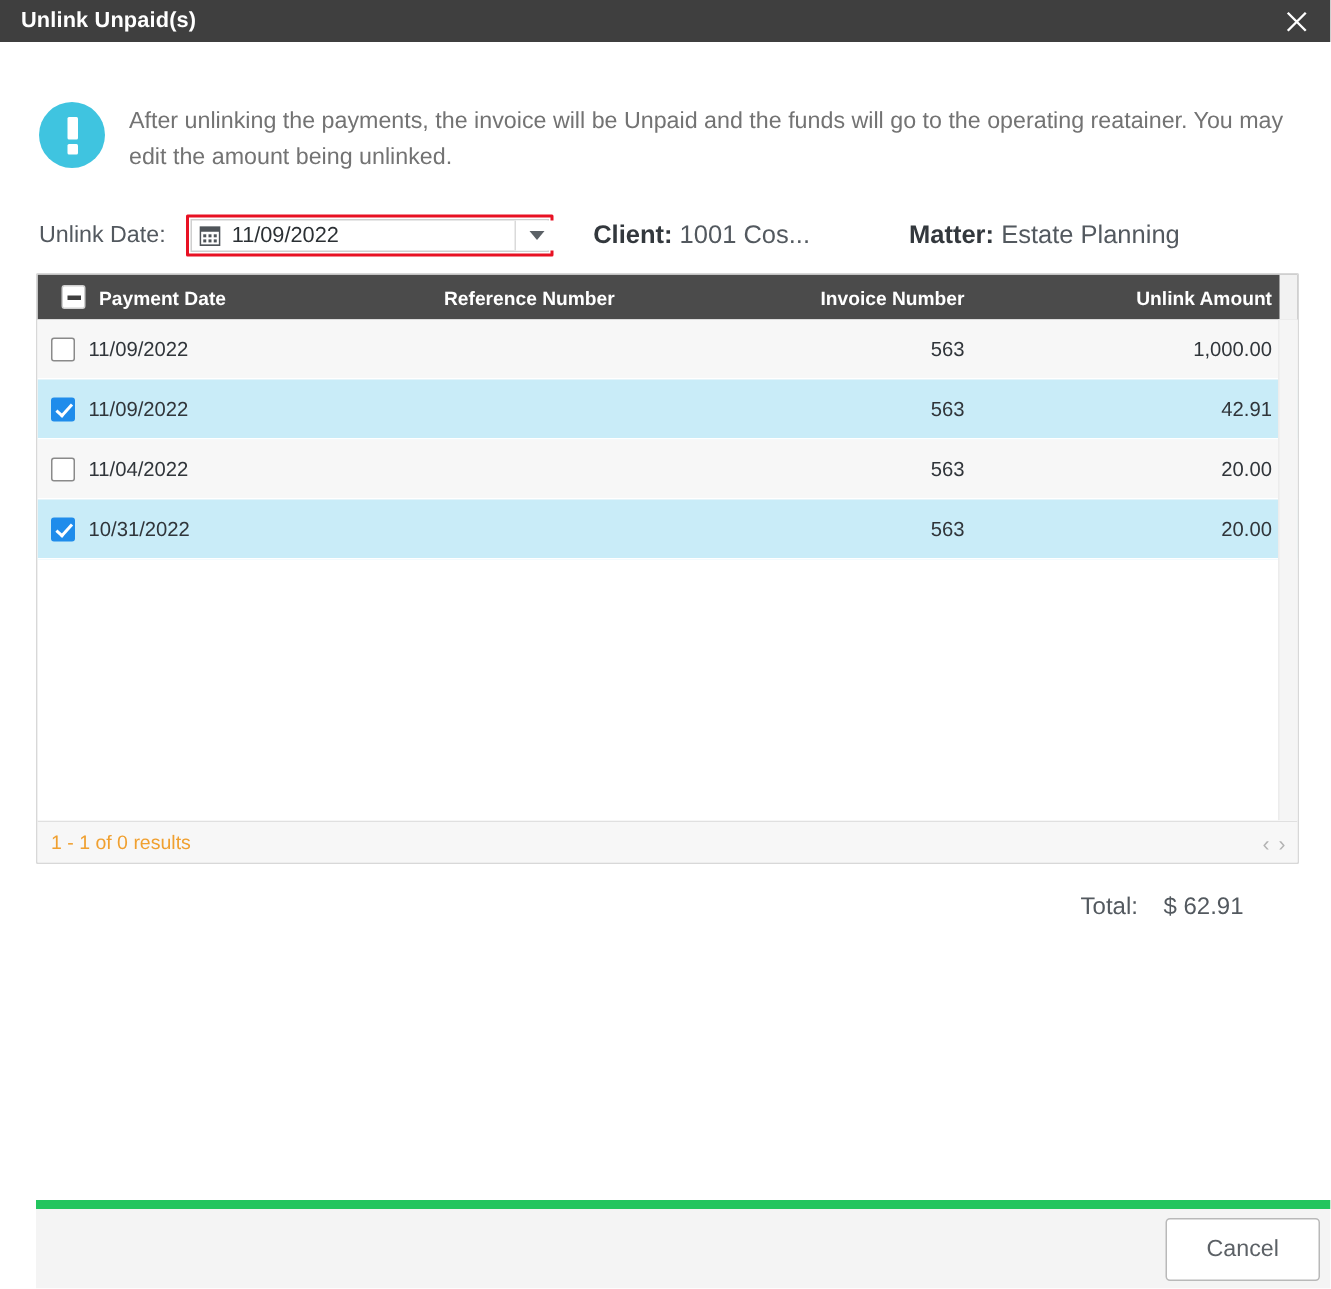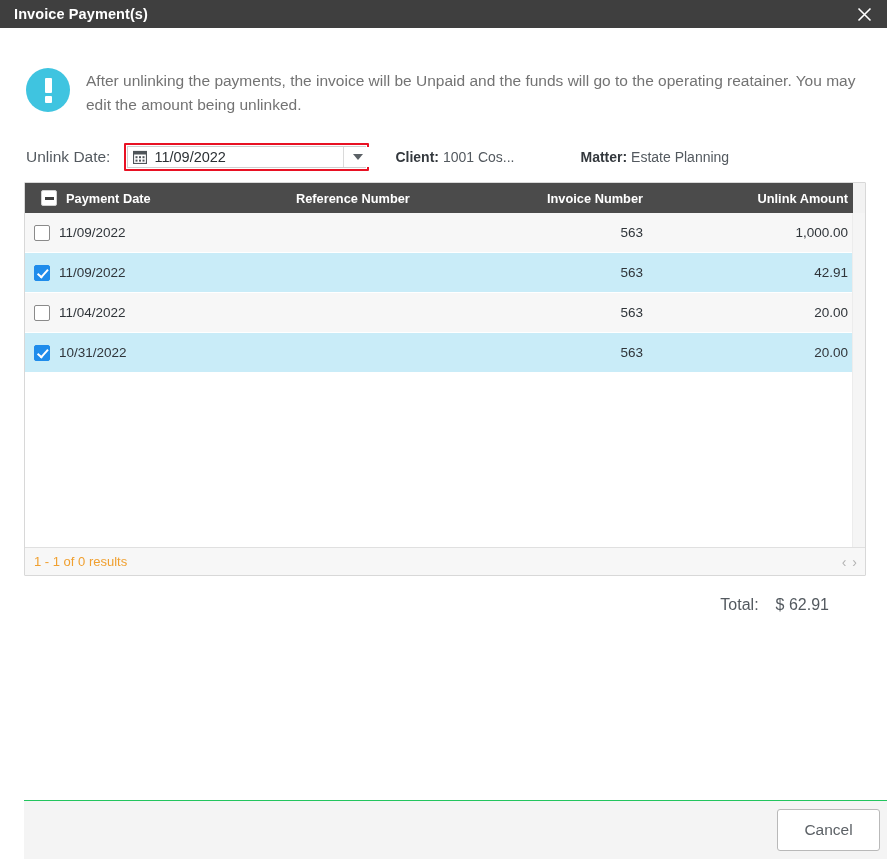"Invoice Payment(s)" div.titlebar-title { text: Invoice Payment -> Unlink Unpaid }
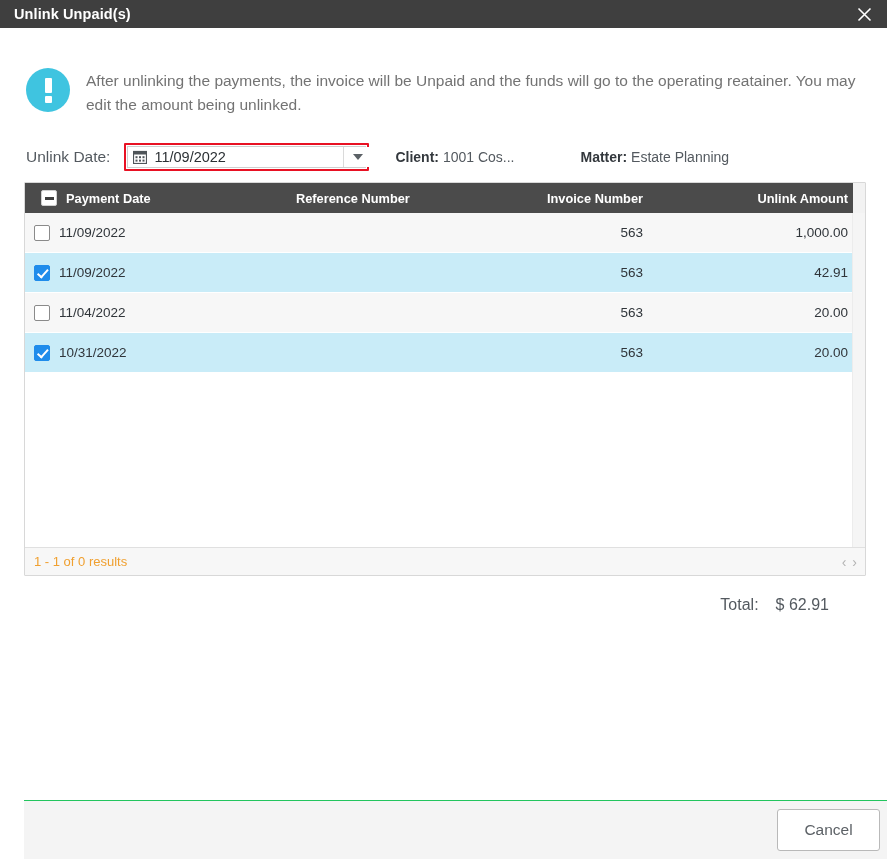"Client: 1001 Cos..." .meta { font-size: 14px -> 17px }
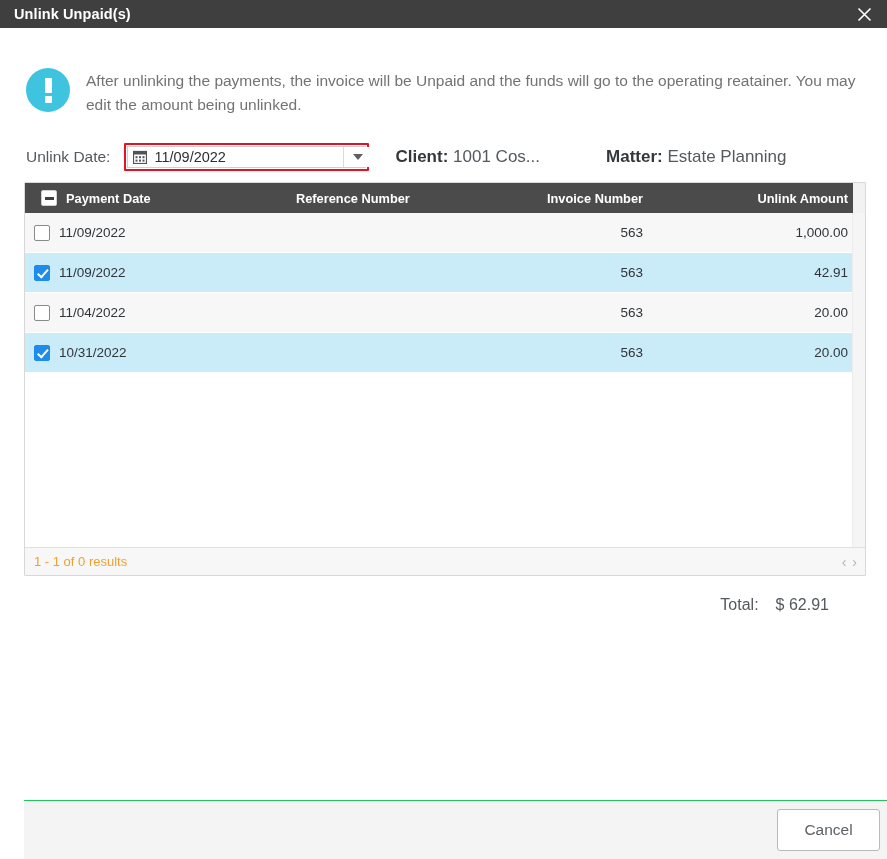"Cancel" .dialog-footer { border-top: 1px solid #22c55e -> 6px solid #22c55e }
